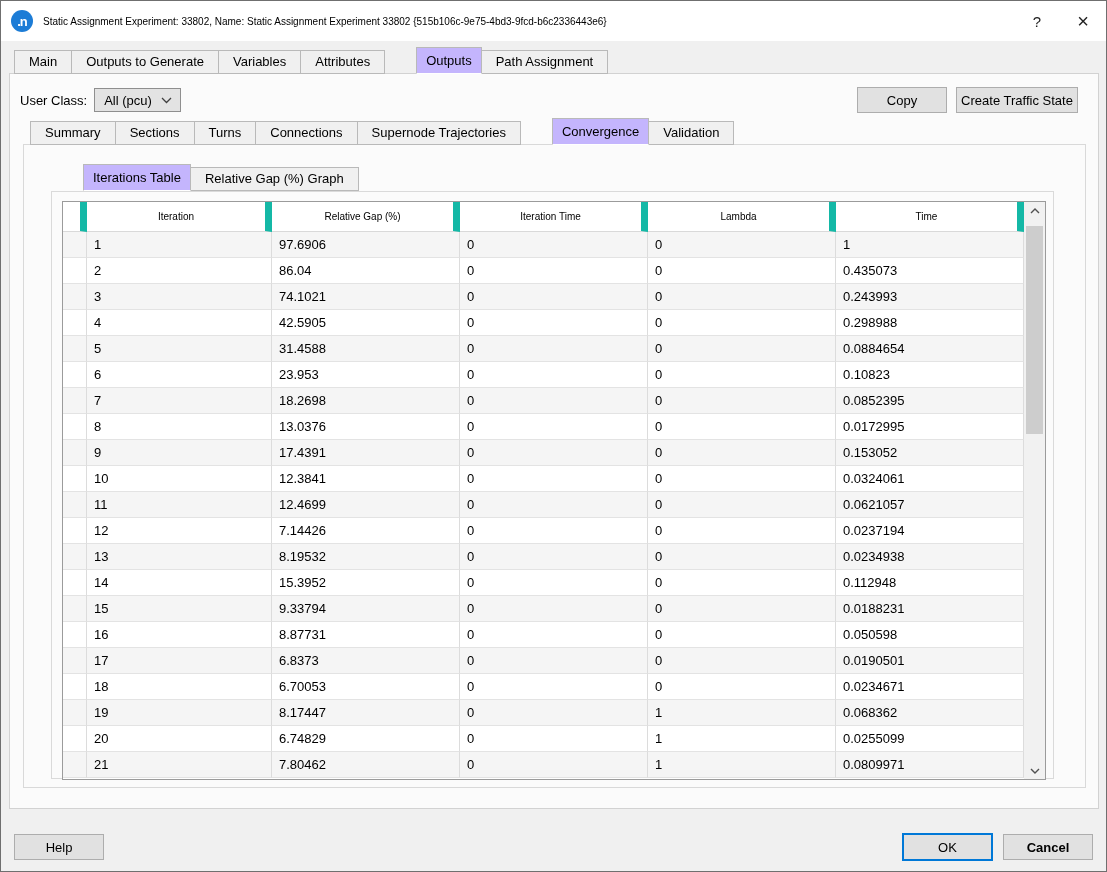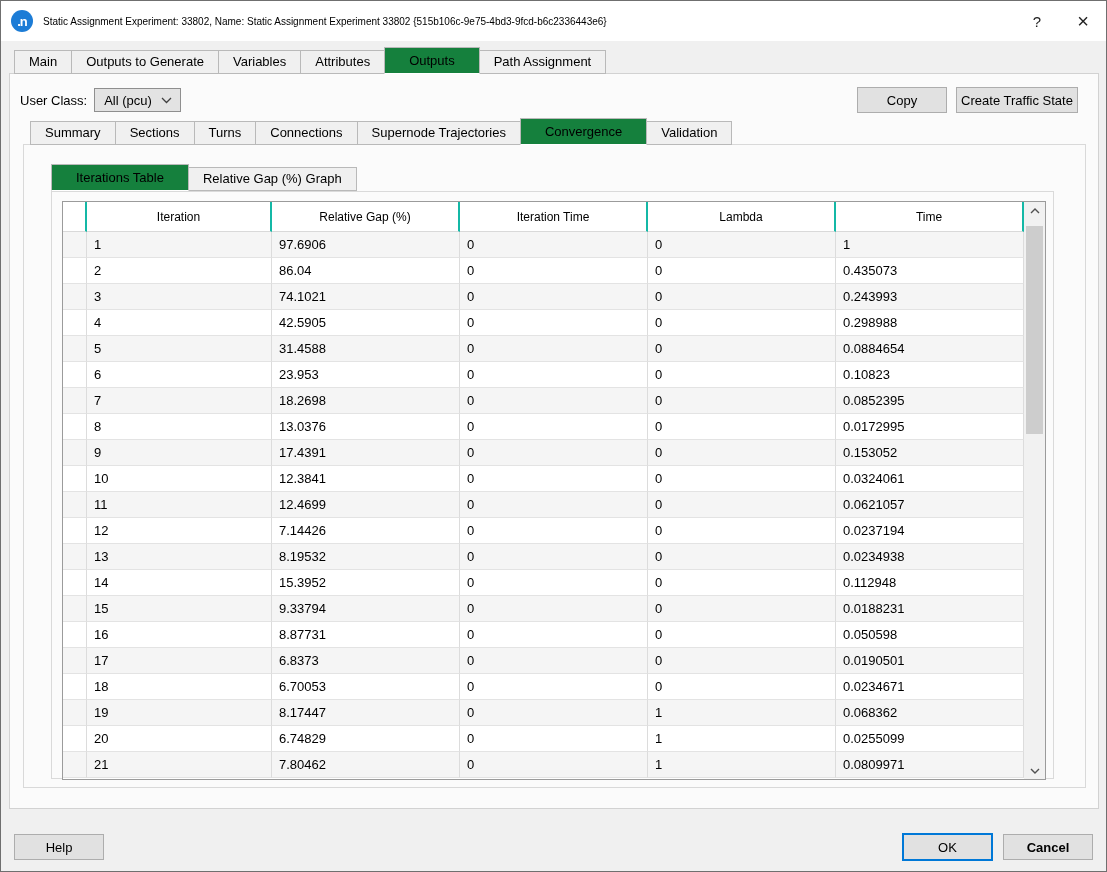"Outputs" .tab.active { background: #15803d -> #c4b5fd; margin-left: none -> 32px; padding: 0 24px -> 0 9px }
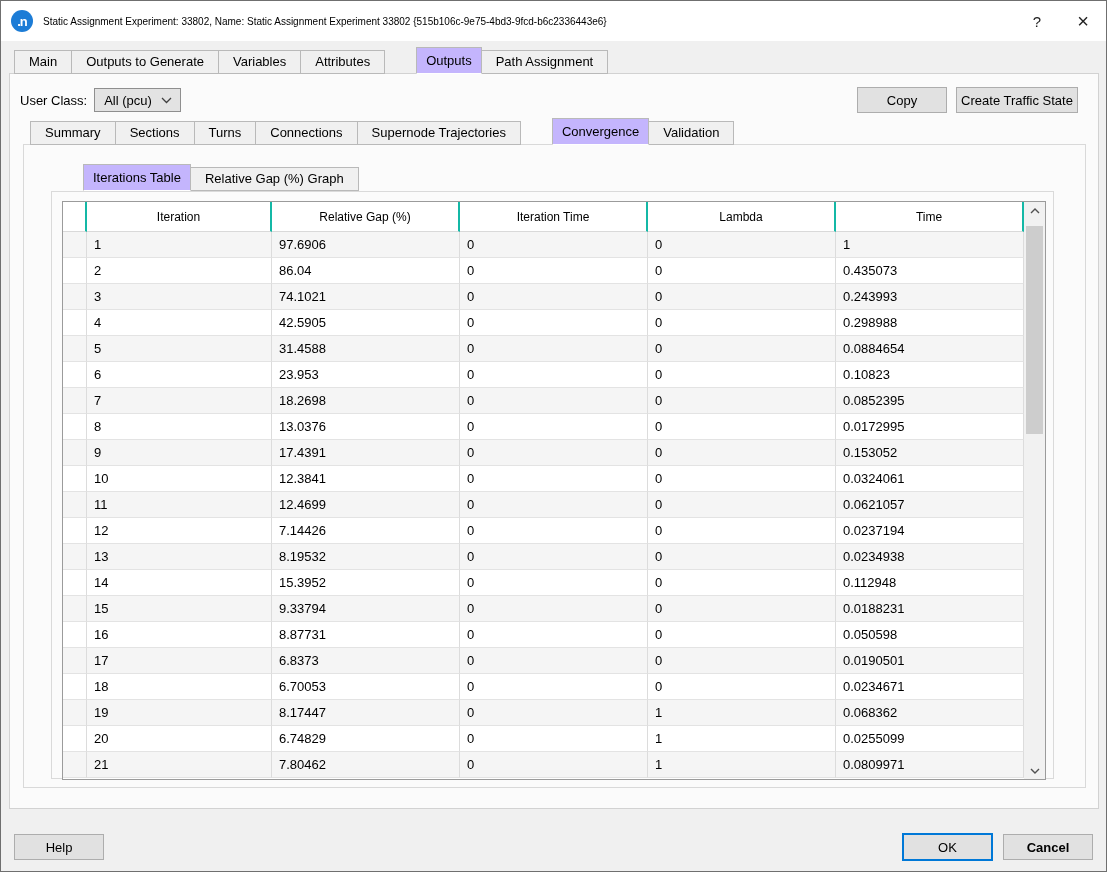"Iteration" .th { border-right: 2px solid #14b8a6 -> 7px solid #14b8a6; font-size: 12px -> 10px }
